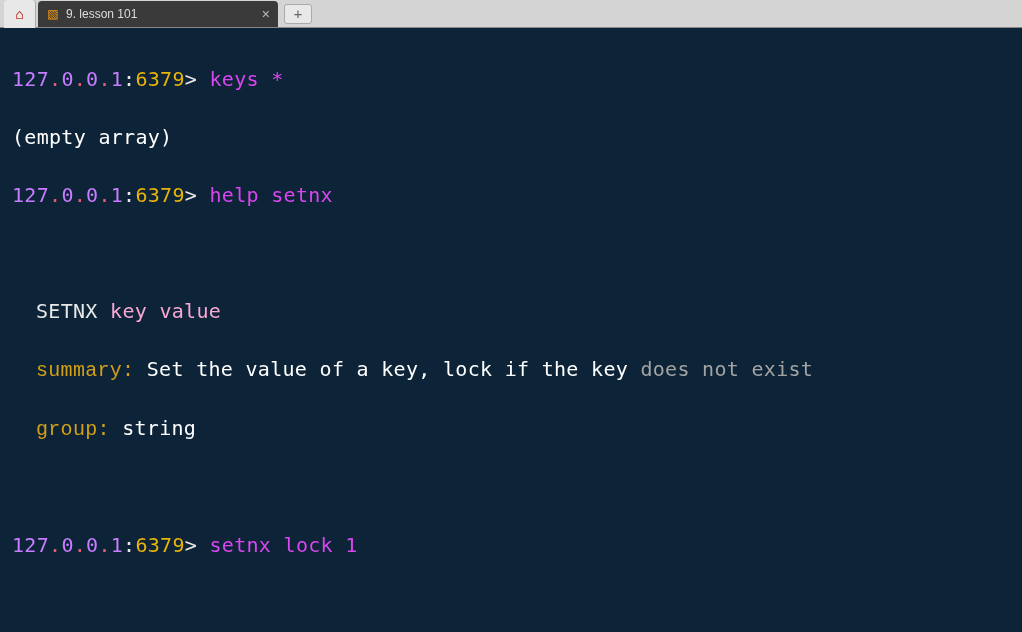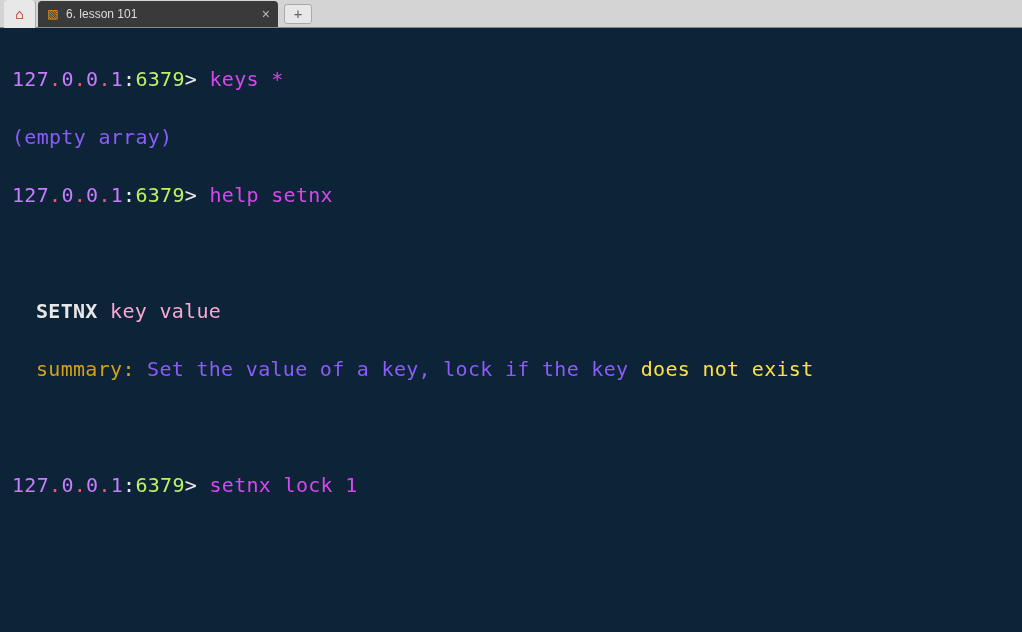"6. lesson 101" span { text: 6 -> 9 }
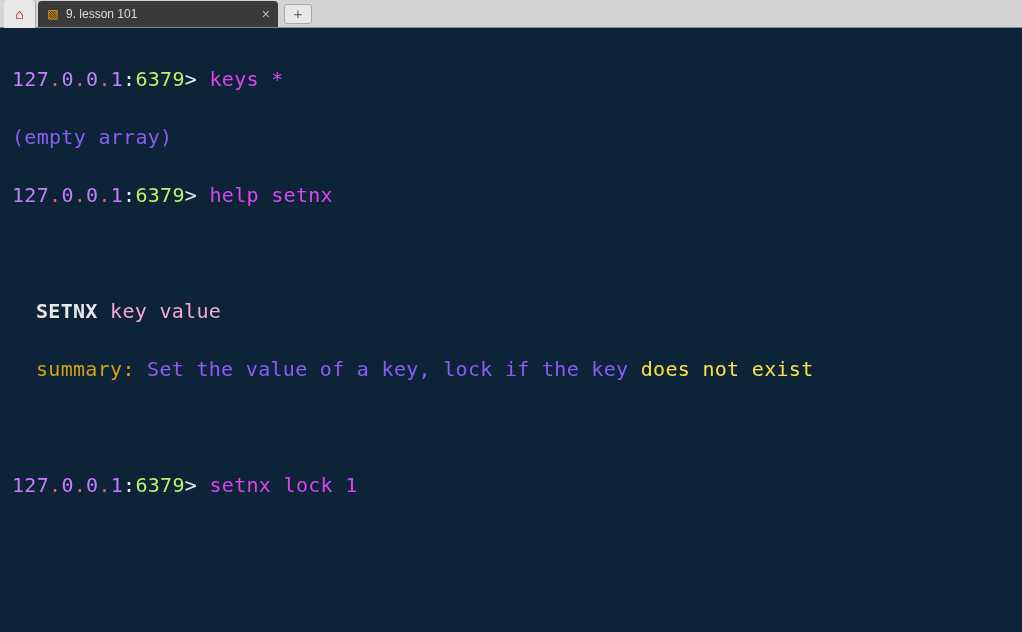"6379" .prompt-port { color: #bef264 -> #eab308 }
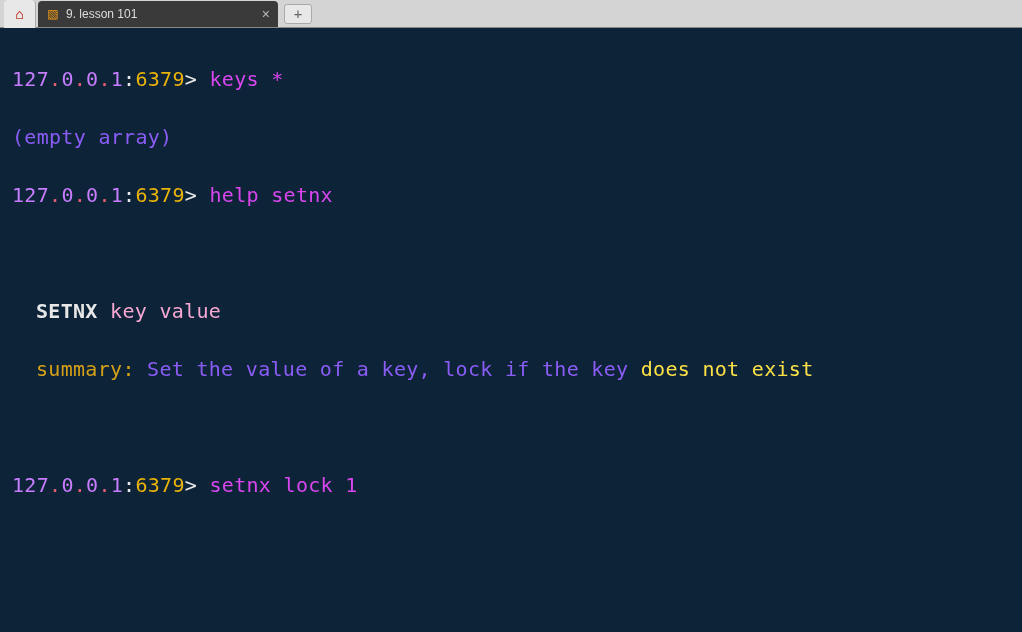"(empty array)" .output { color: #8b5cf6 -> #ffffff }
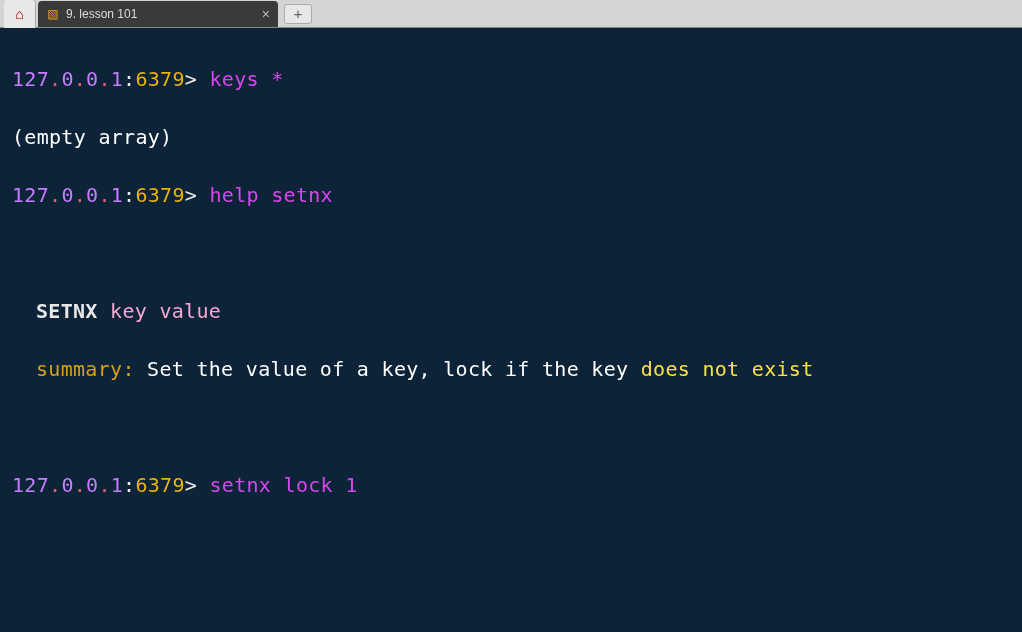"SETNX" .help-cmd { font-weight: bold -> normal }
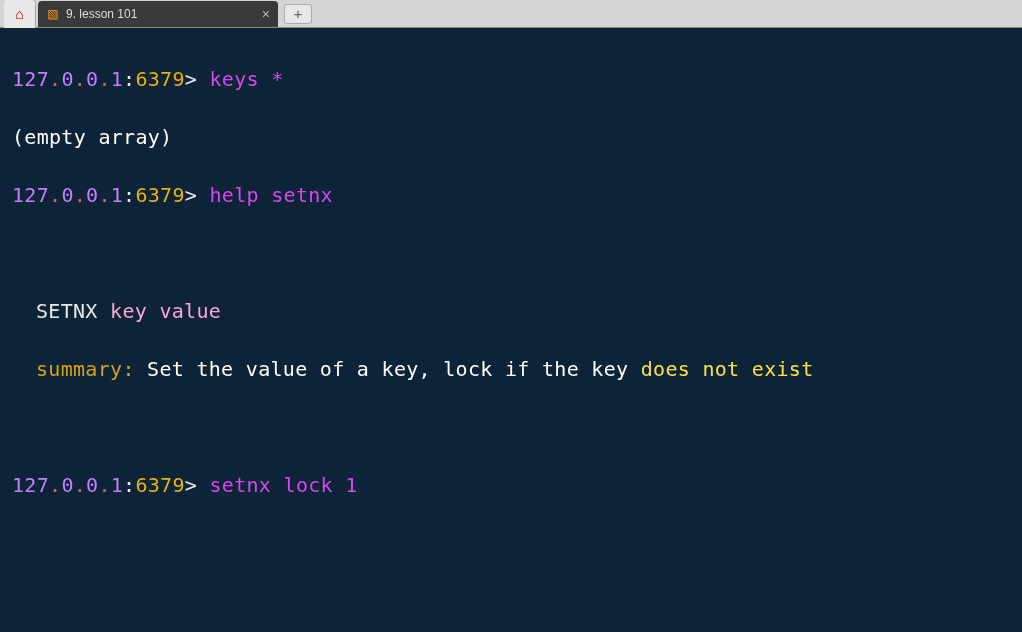"summary:" .help-label { font-family: none -> Liberation Mono, monospace }
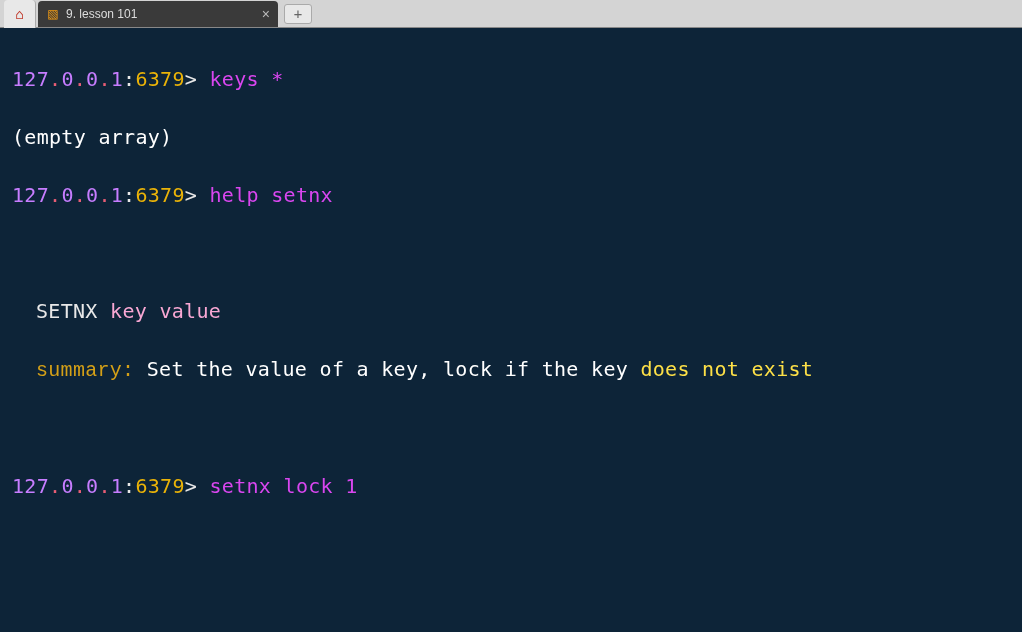"does not exist" .help-highlight { color: #fde047 -> #a3a3a3 }
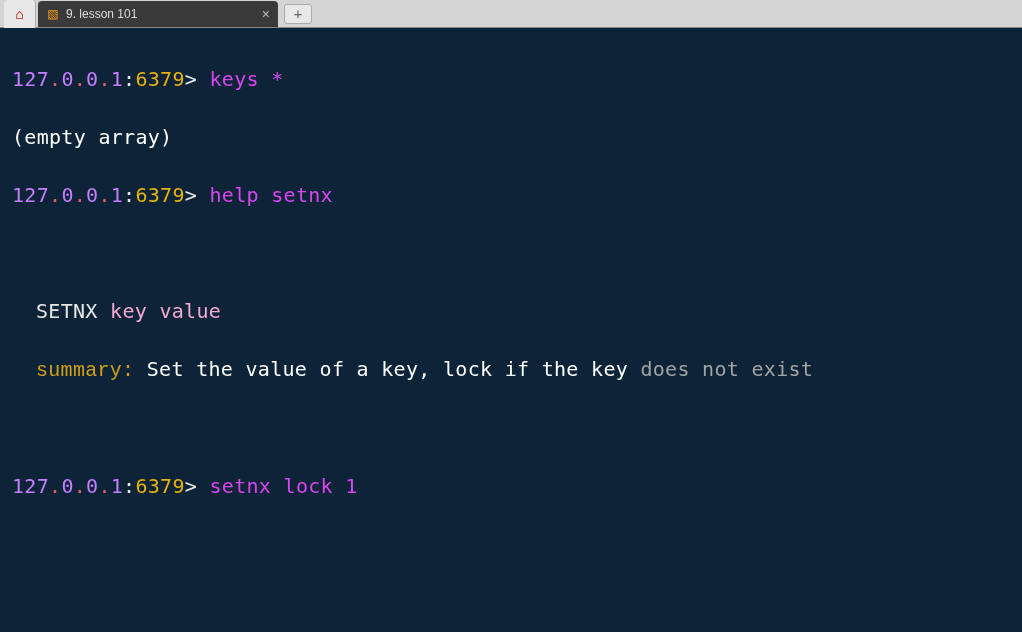"group: string" span.line { html: none -> <span><span>group:</span><span> string</span></span> }
